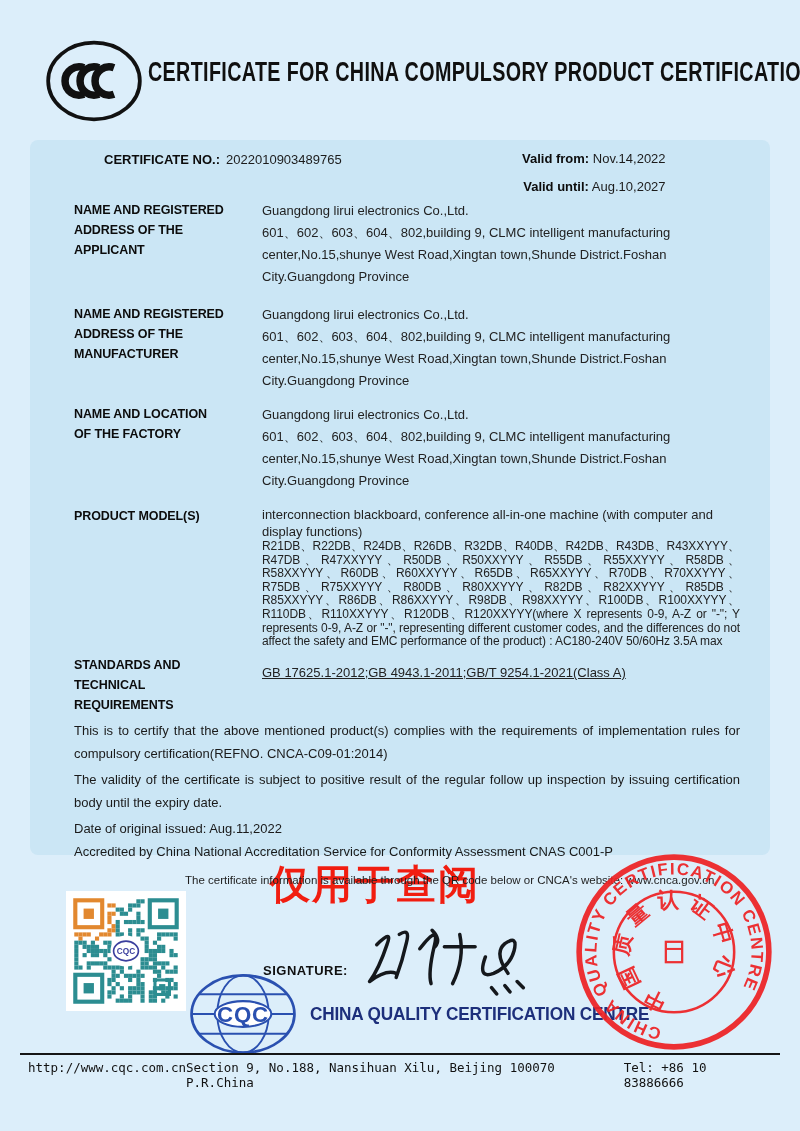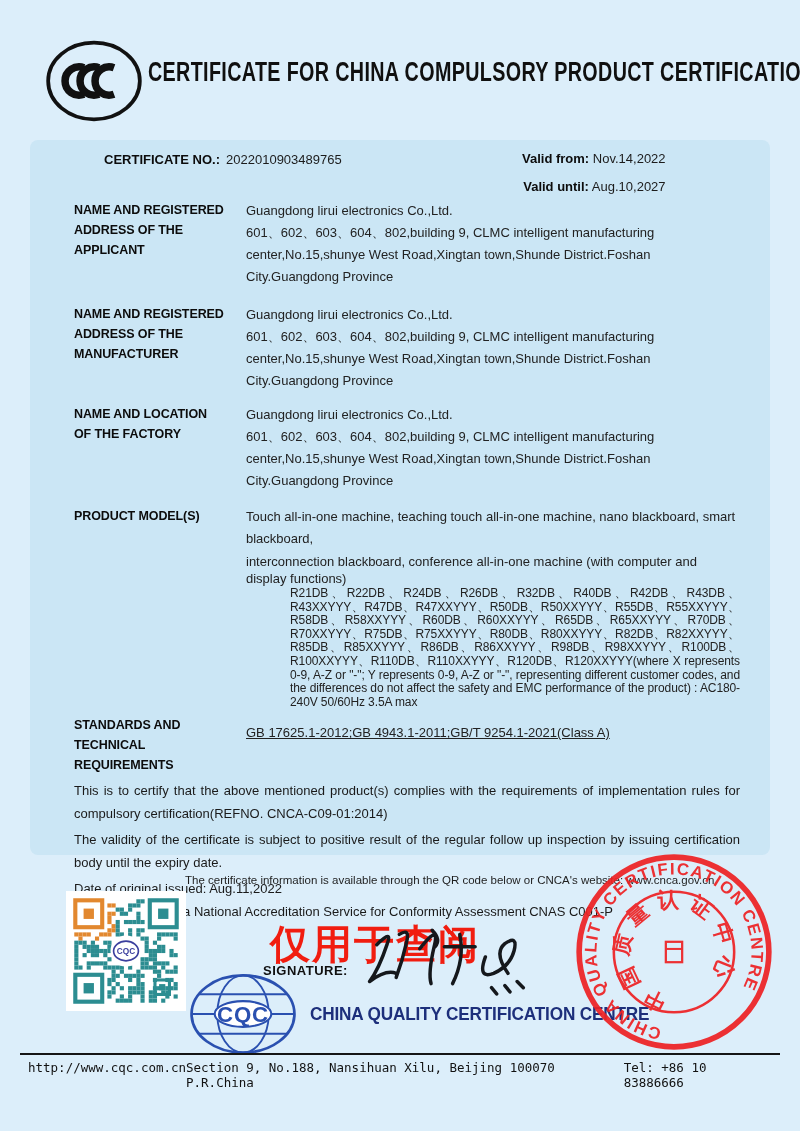"NAME AND REGISTERED" .info-row { gap: none -> 16px }
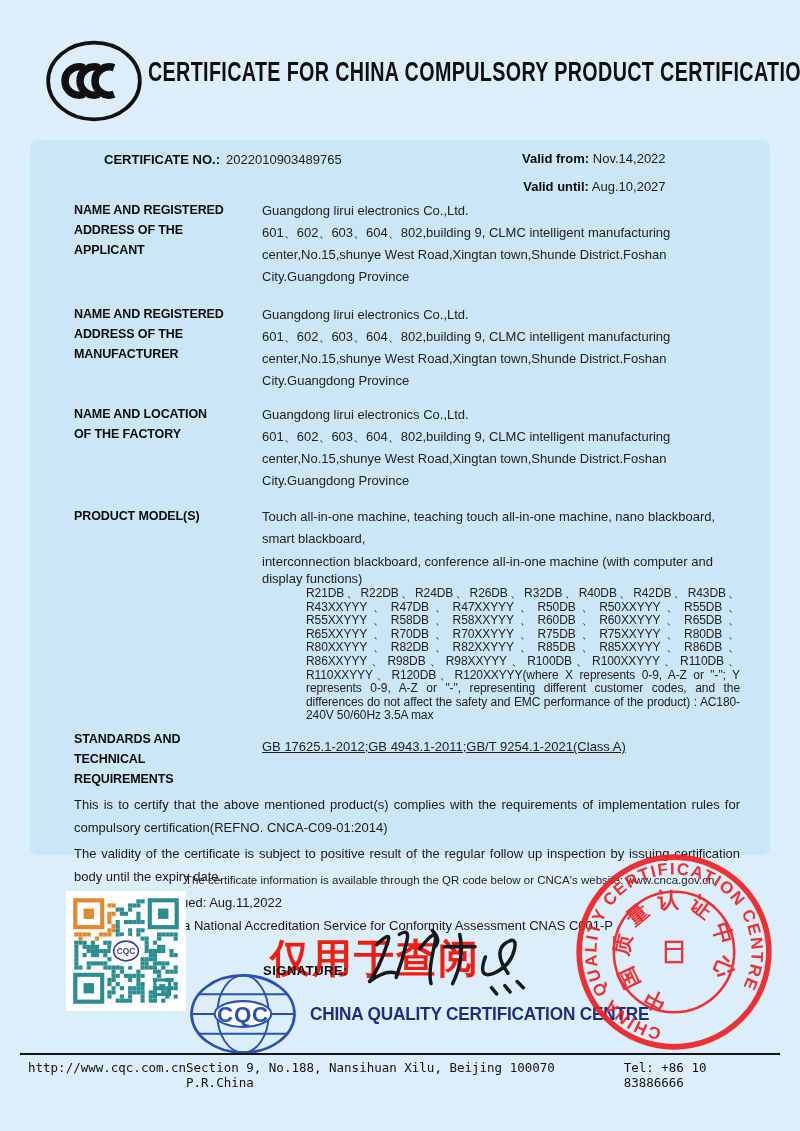"Touch all-in-one machine, teaching touch" div.prod-desc1 { html: <div>Touch all-in-one machine, teaching touch all-in-one machine, nano blackboard, smart blackboard,</div> -> none }
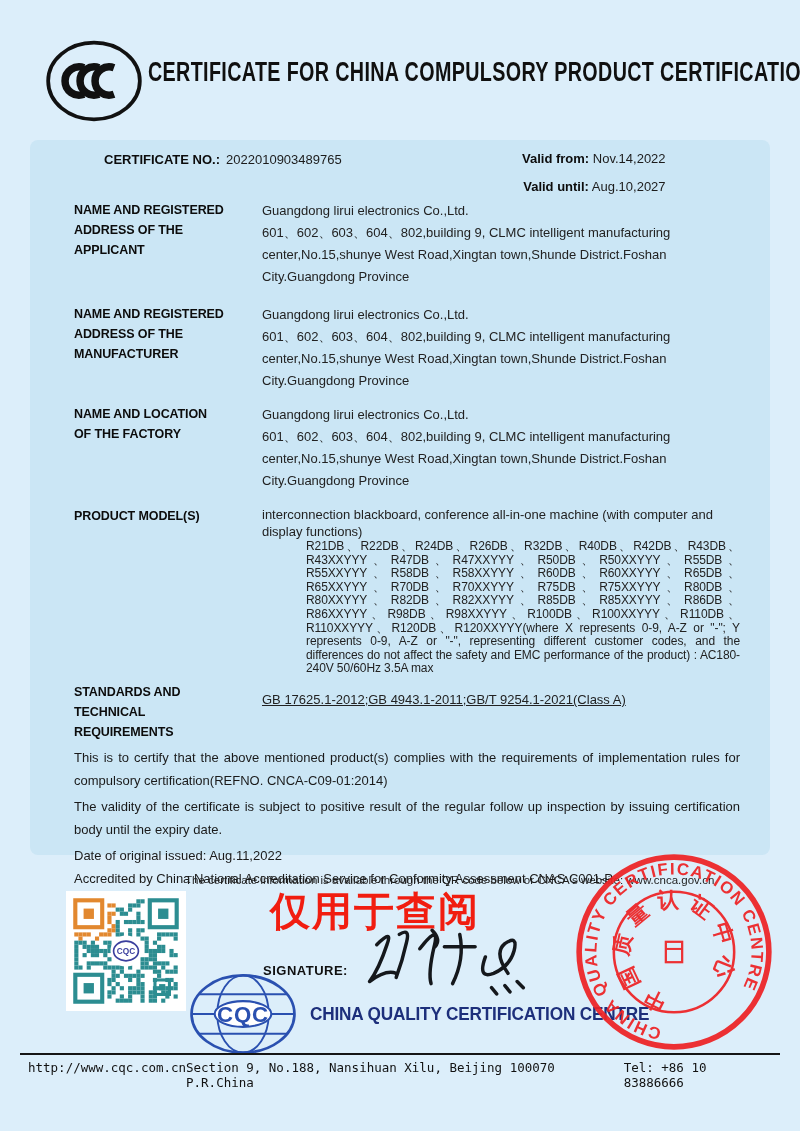"R21DB、R22DB、R24DB、R26DB、R32DB、R40DB、R42D" .prod-models { margin-left: 44px -> none }
